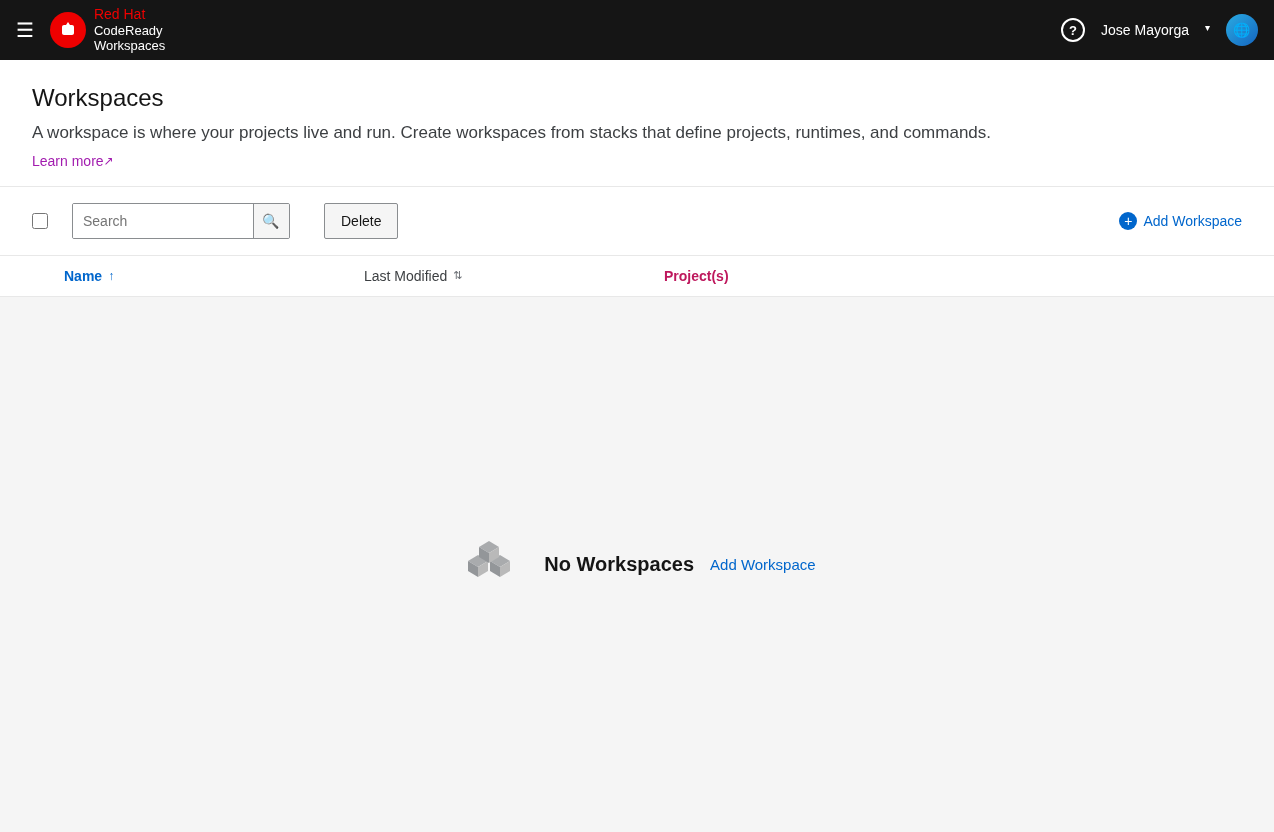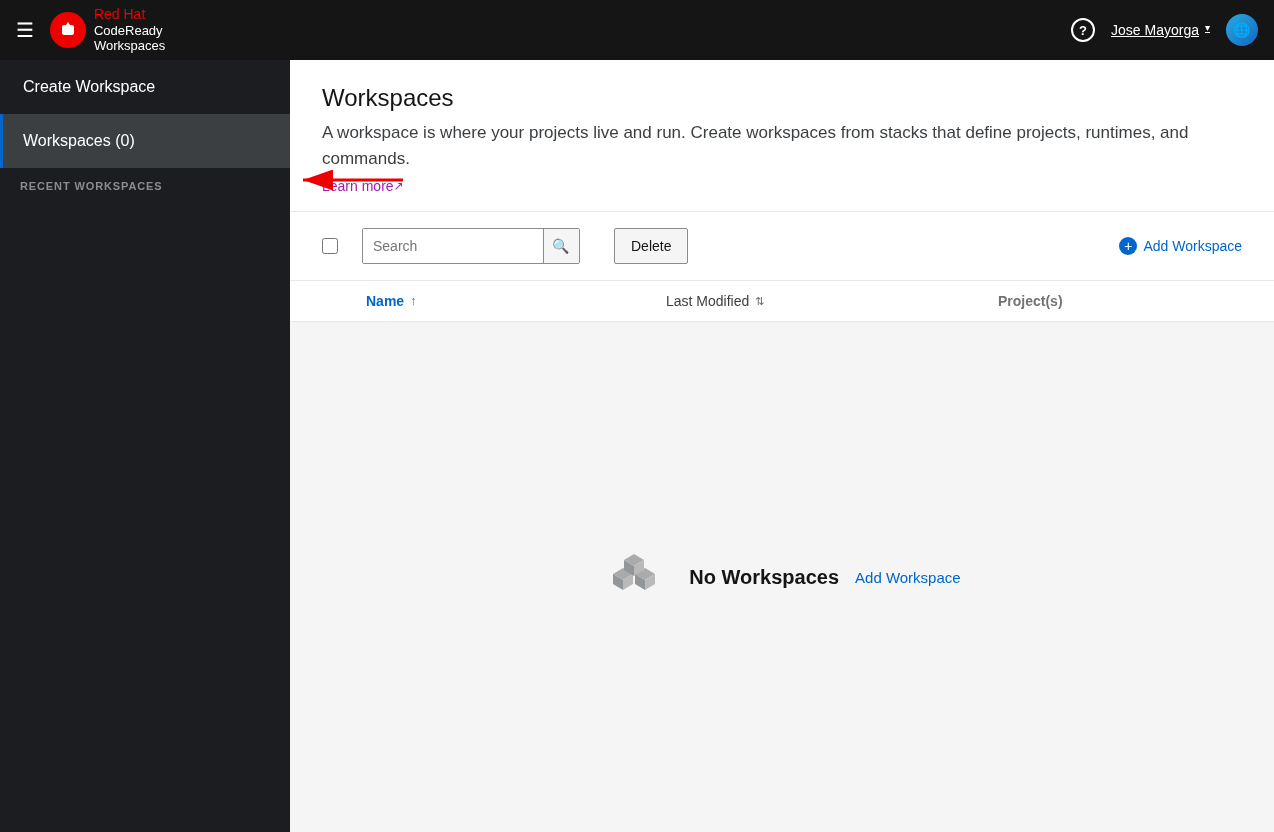"Jose Mayorga" .topnav-user { gap: 6px -> 16px; text-decoration: underline -> none }
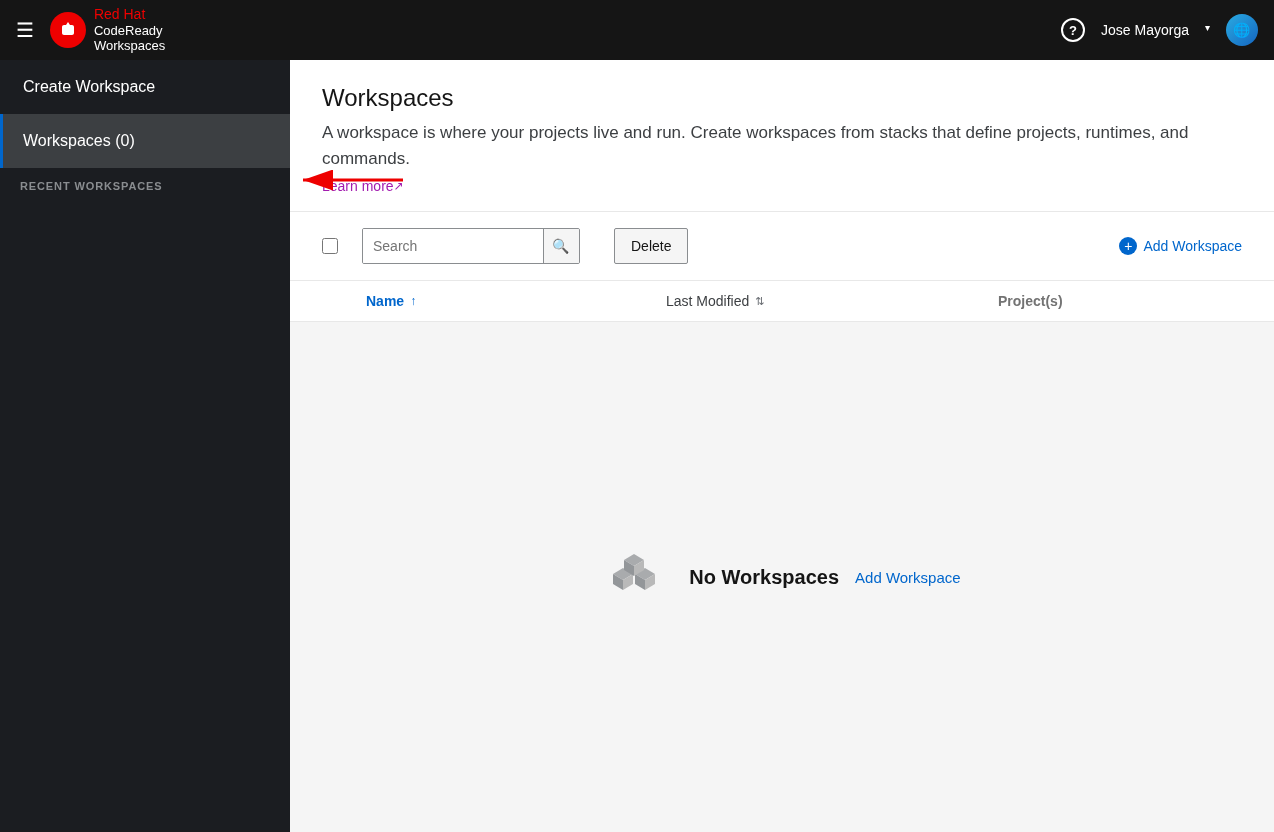"Create Workspace" aside.sidebar { html: <aside> <div> <span>Create Workspace</span> <div> <svg> <defs> <marker> <polygon></polygon> </marker> </defs> <line></line> </svg> </div> </div> <div> <span>Workspaces (0)</span> </div> <div>RECENT WORKSPACES</div> </aside> -> none }
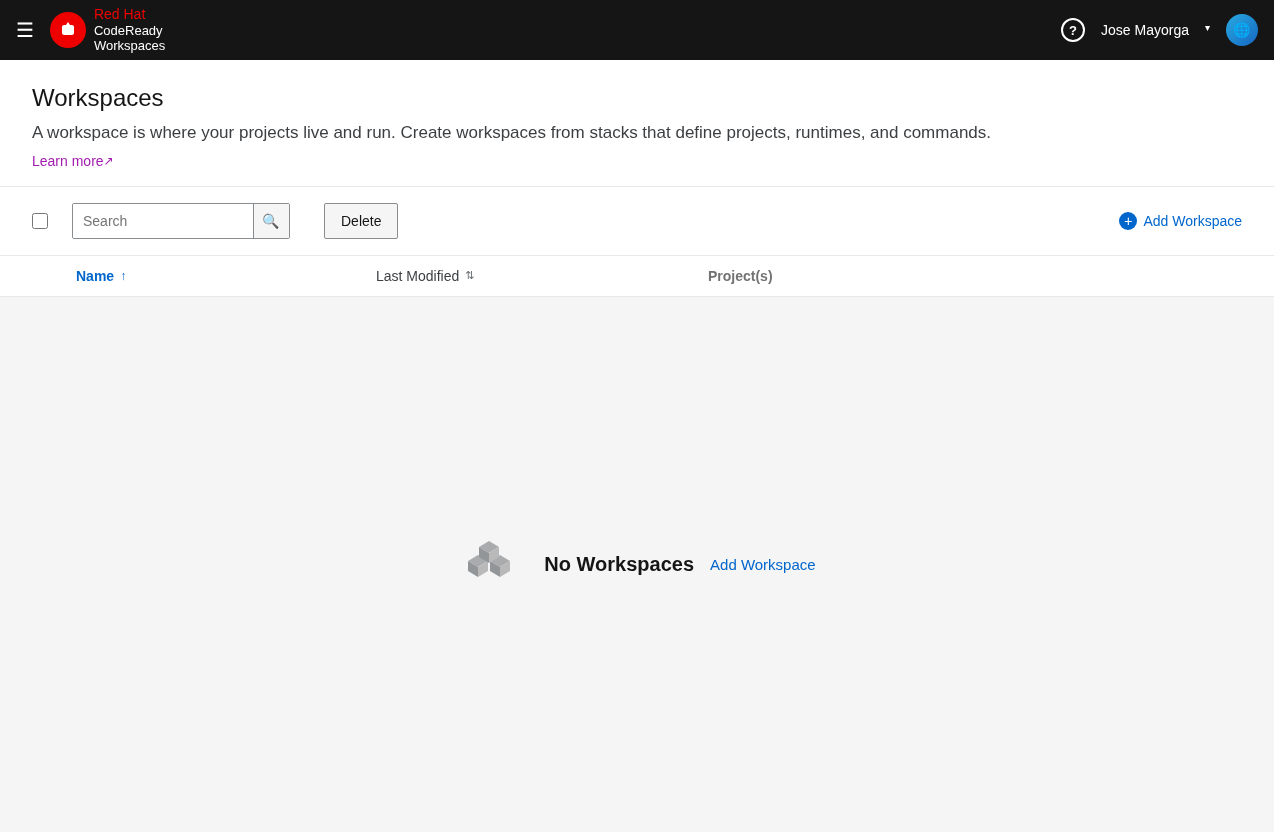"Name" .table-header { padding: 12px 44px -> 12px 32px }
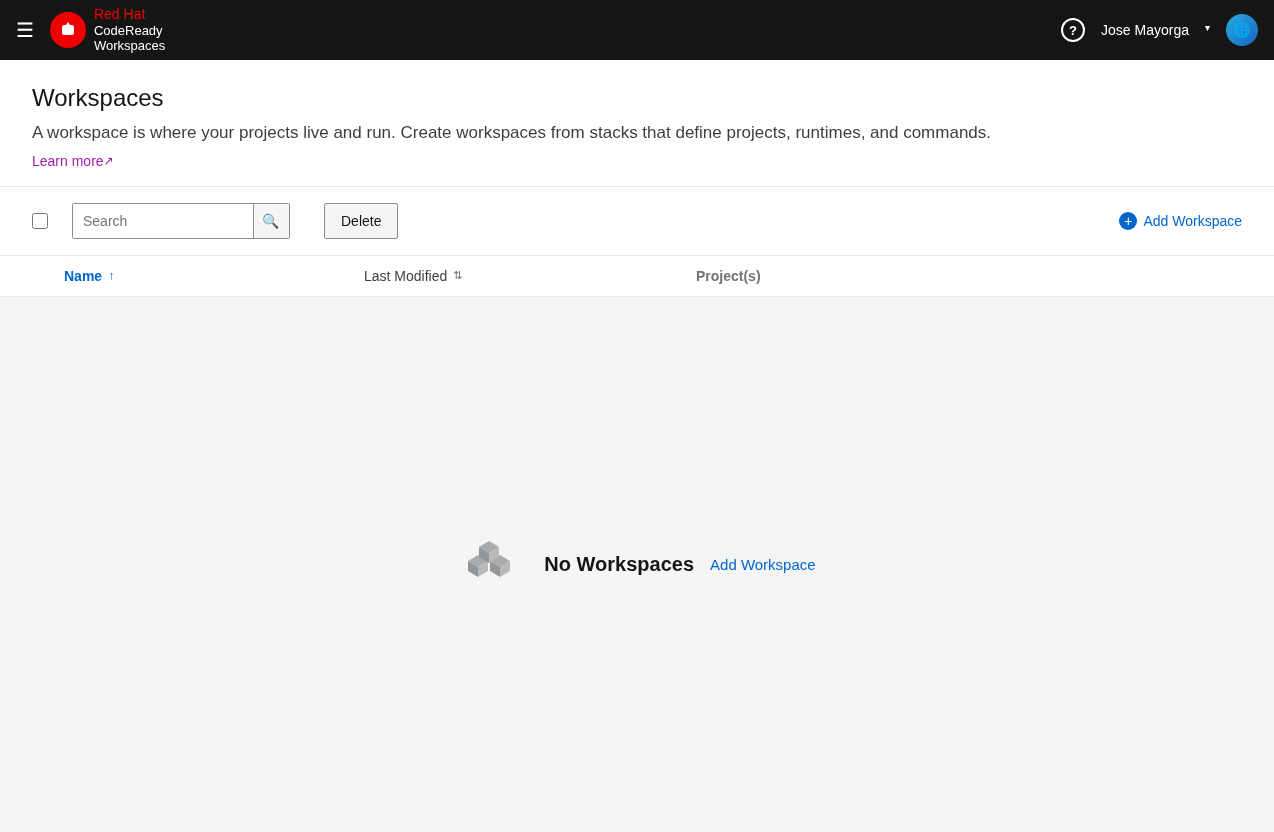"Project(s)" .col-projects { color: #737373 -> #be185d; margin-left: 32px -> none }
